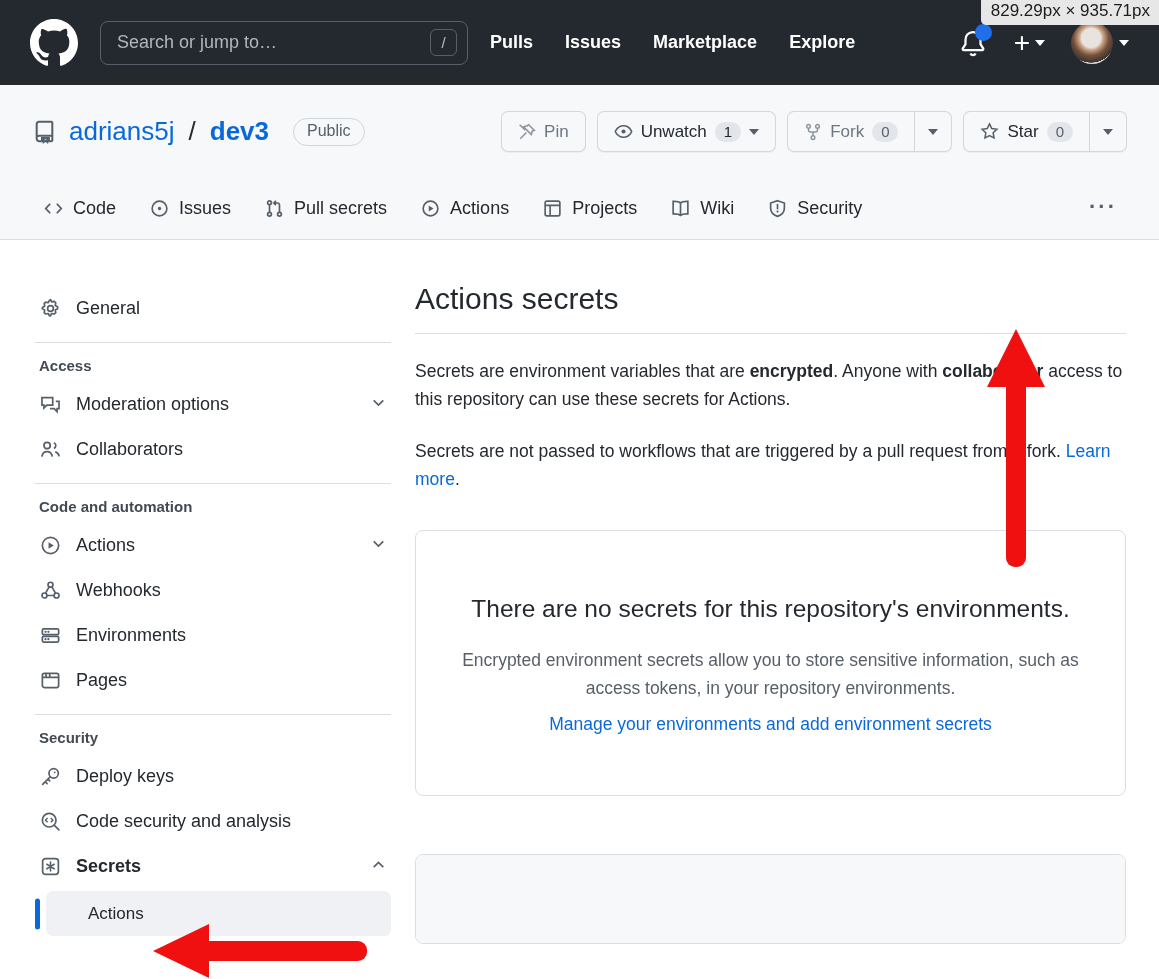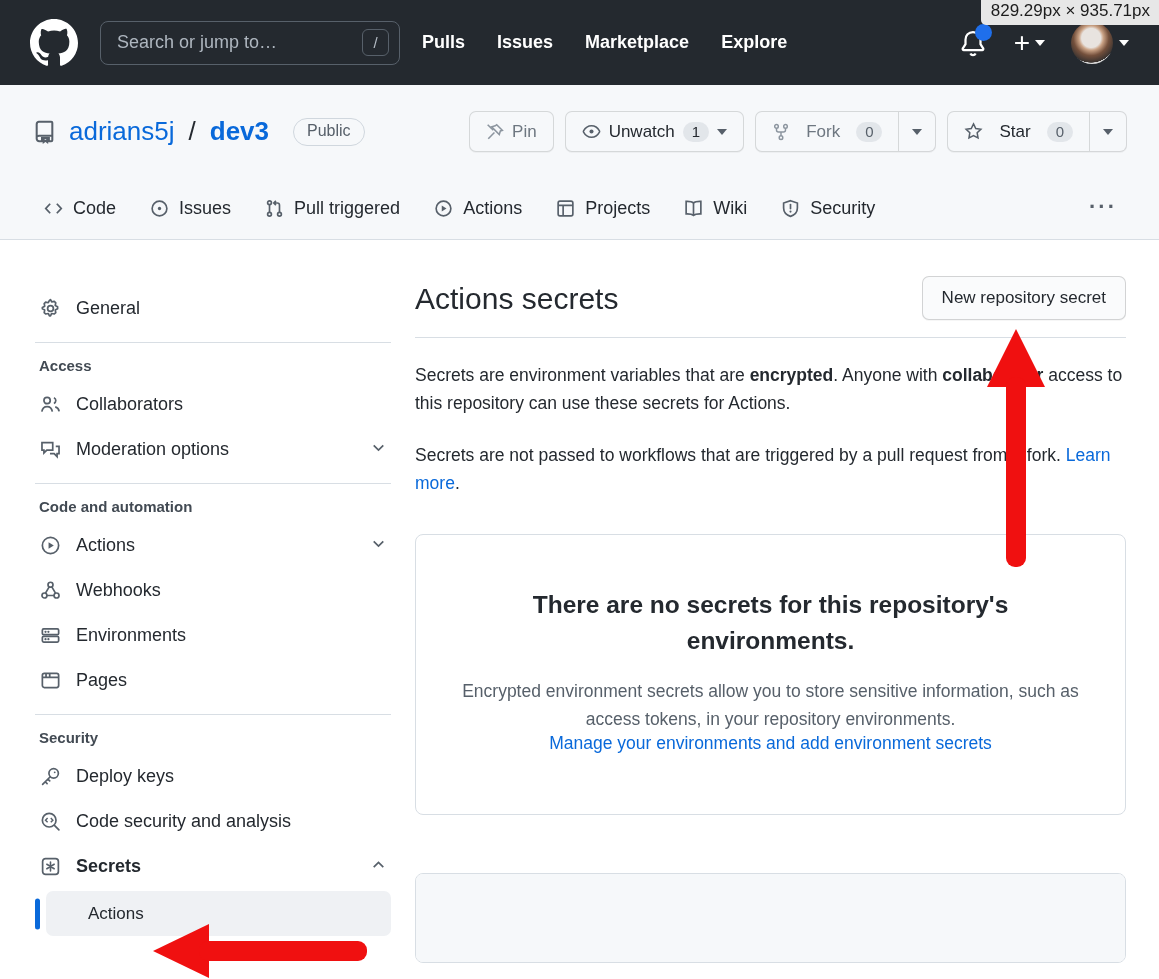"Search or jump to…" .searchbox { width: 300px -> 368px }
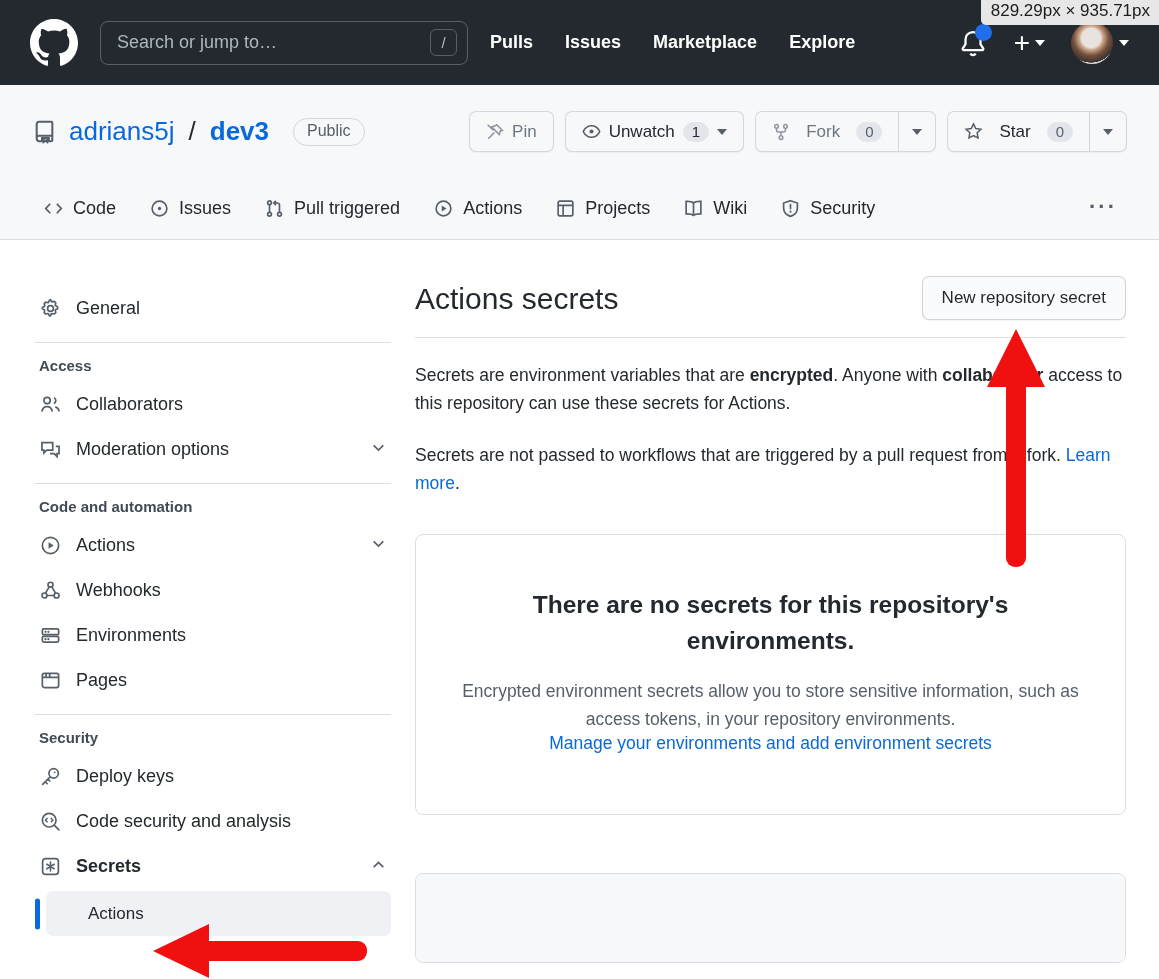"Fork" .split .btn.left { gap: 16px -> none }
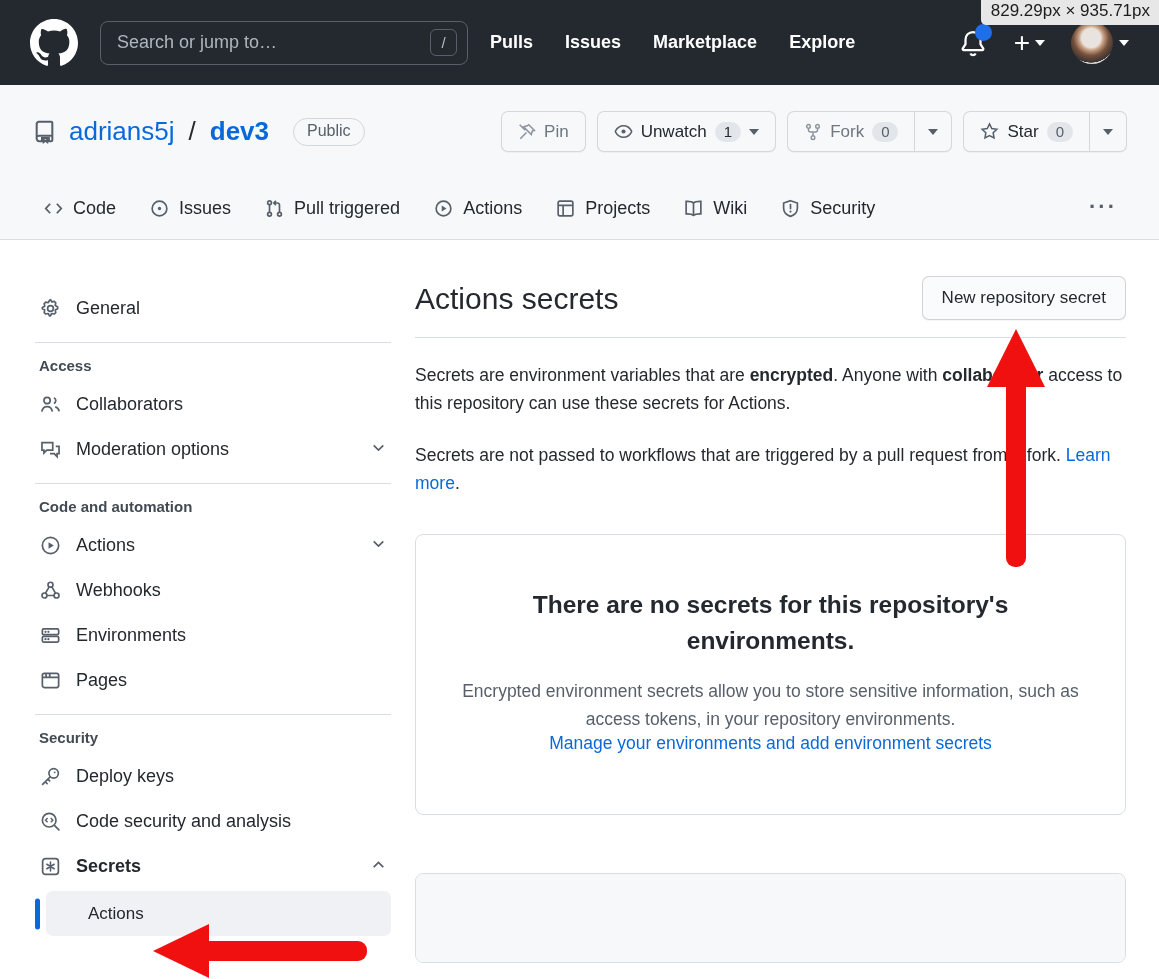"Pull triggered" span { text: triggered -> secrets }
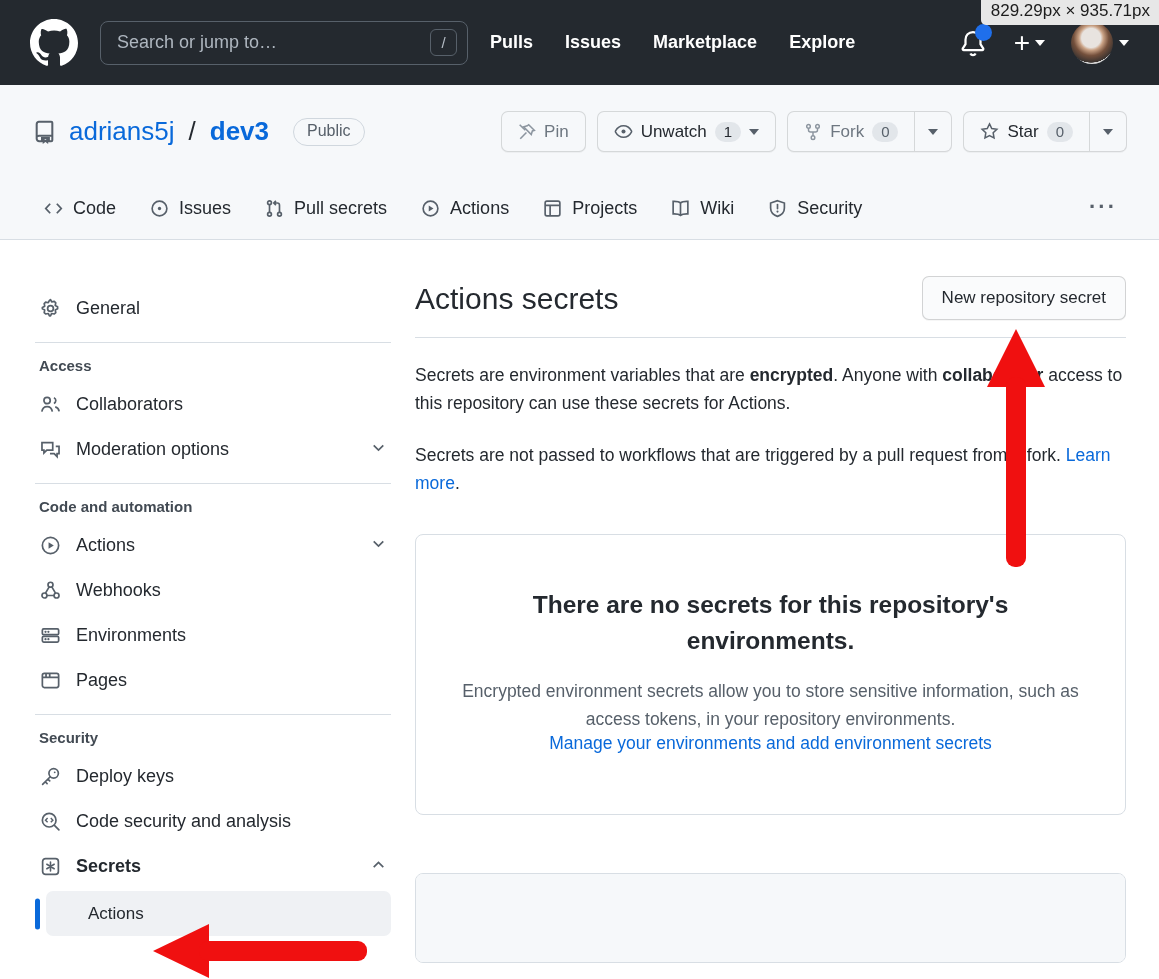"New repository secret" button.new-secret-btn { html: <button>New repository secret</button> -> none }
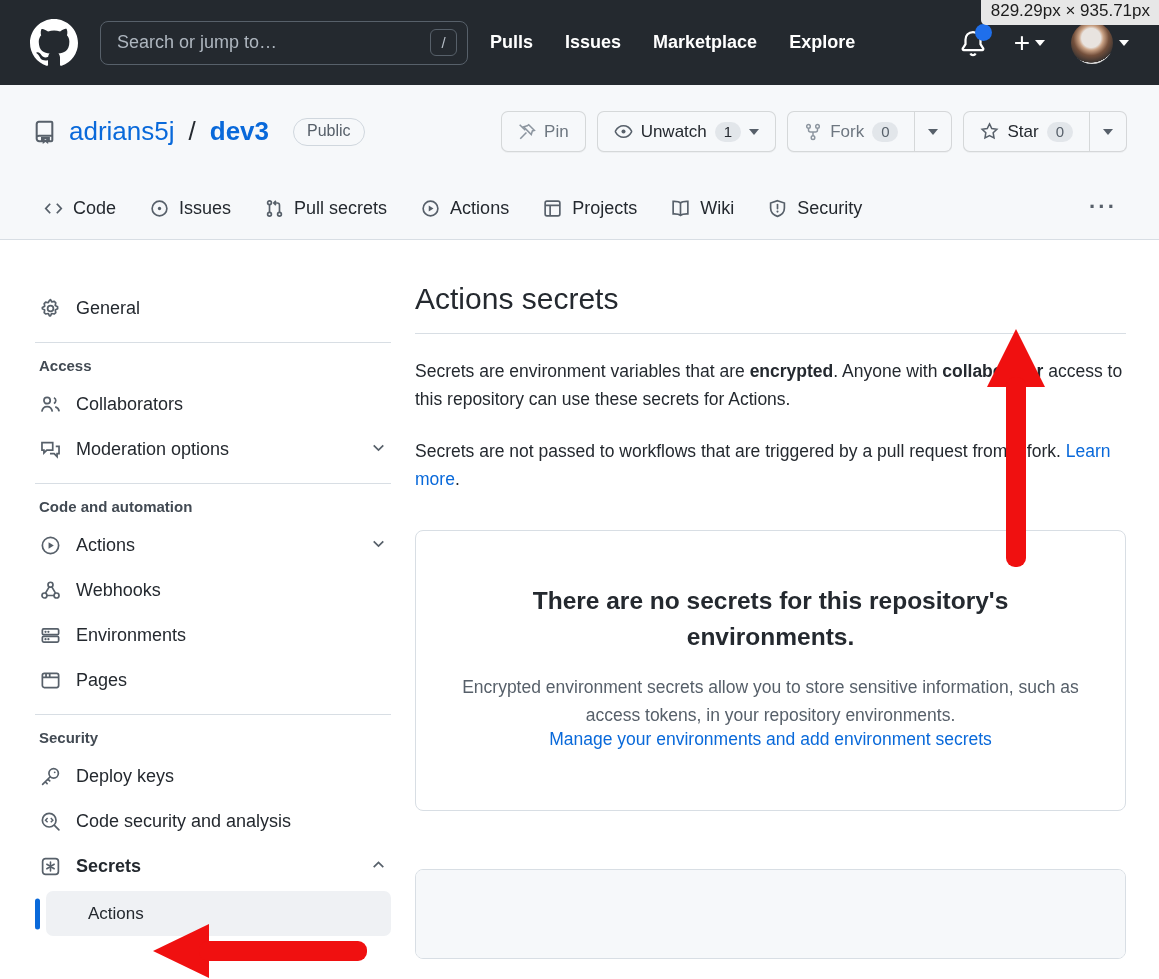"Collaborators" div.side-item { order: before "Moderation options" -> after "Moderation options" }
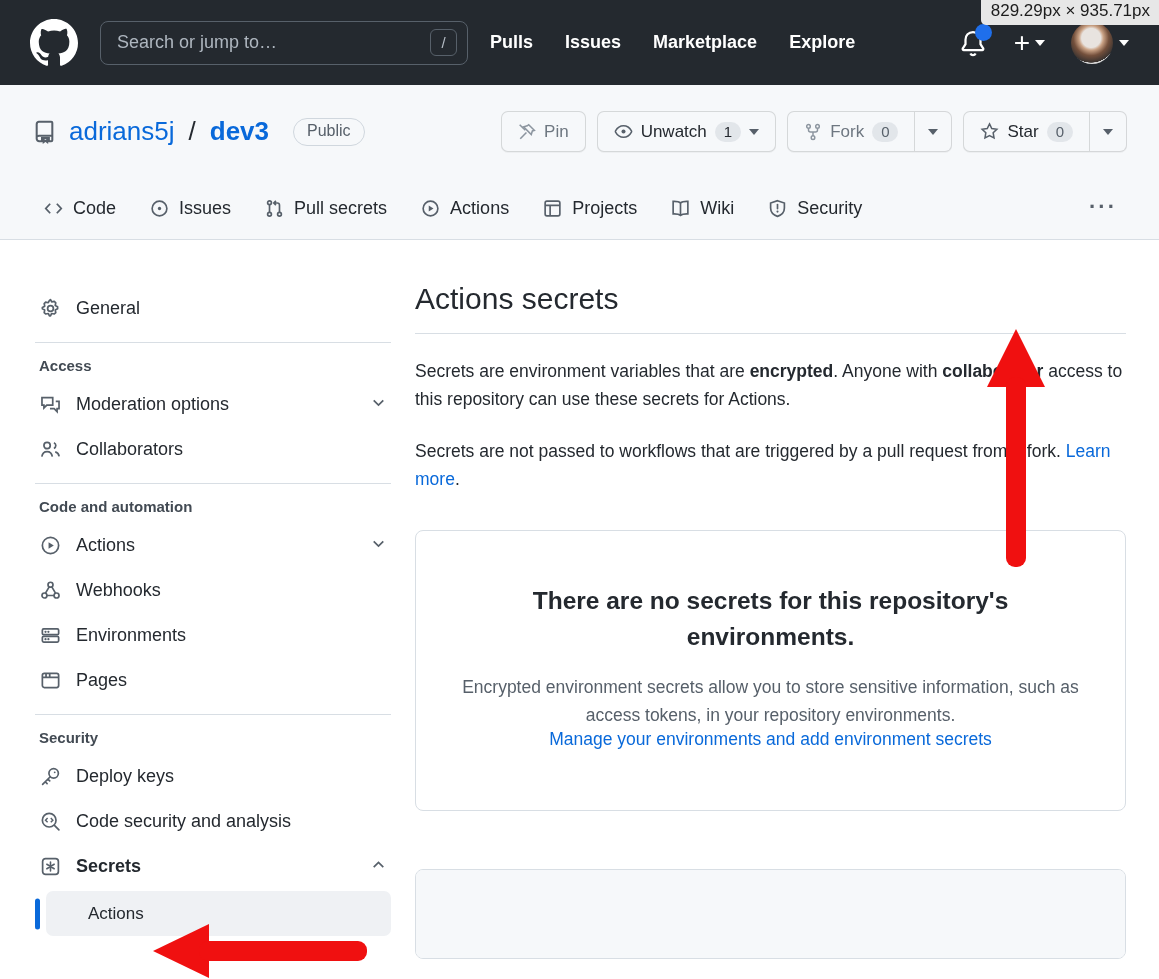"There are no secrets for" .empty-title { font-weight: bold -> normal; margin: 0 auto -> 8px auto }
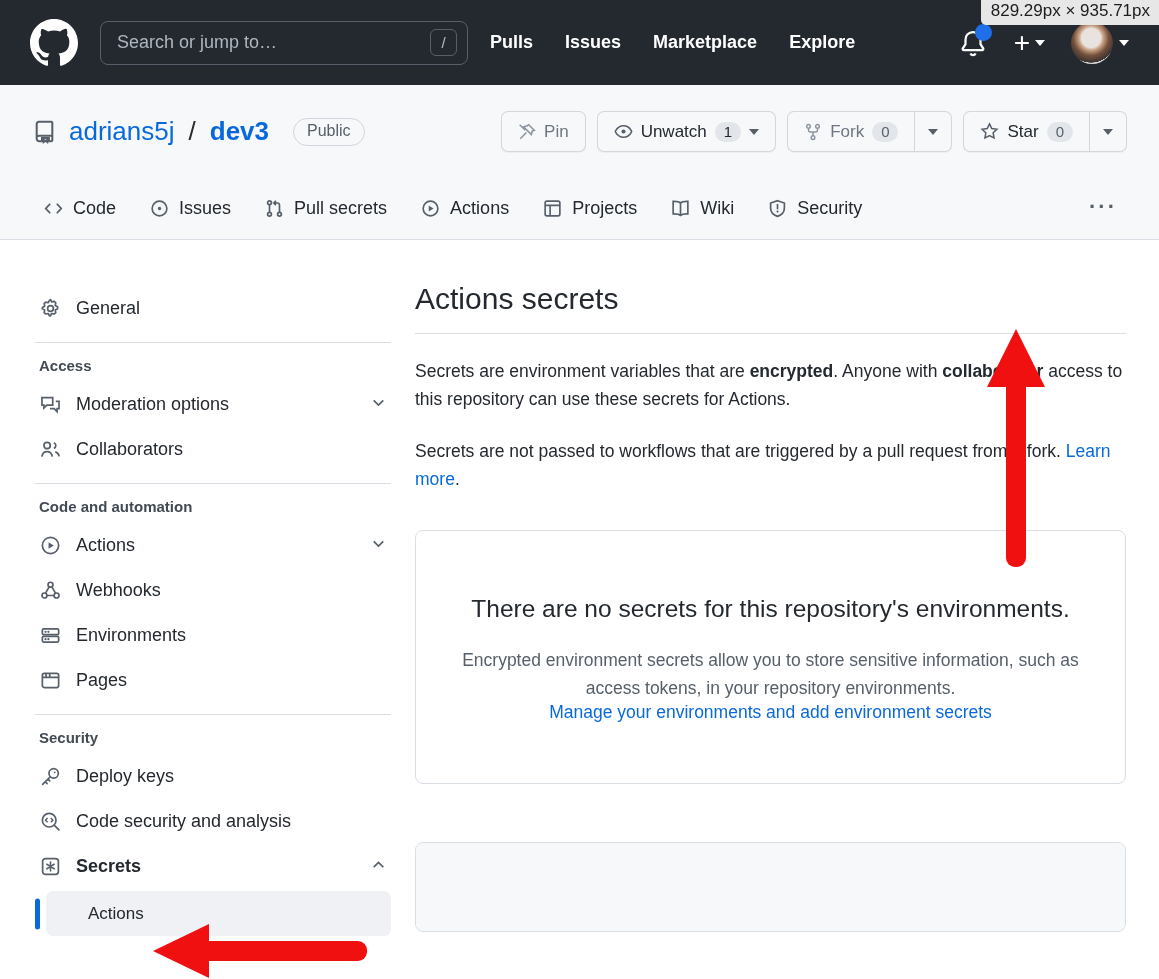"Encrypted environment secrets allow you" .empty-desc { margin: 19px auto 0 -> 19px auto 12px }
